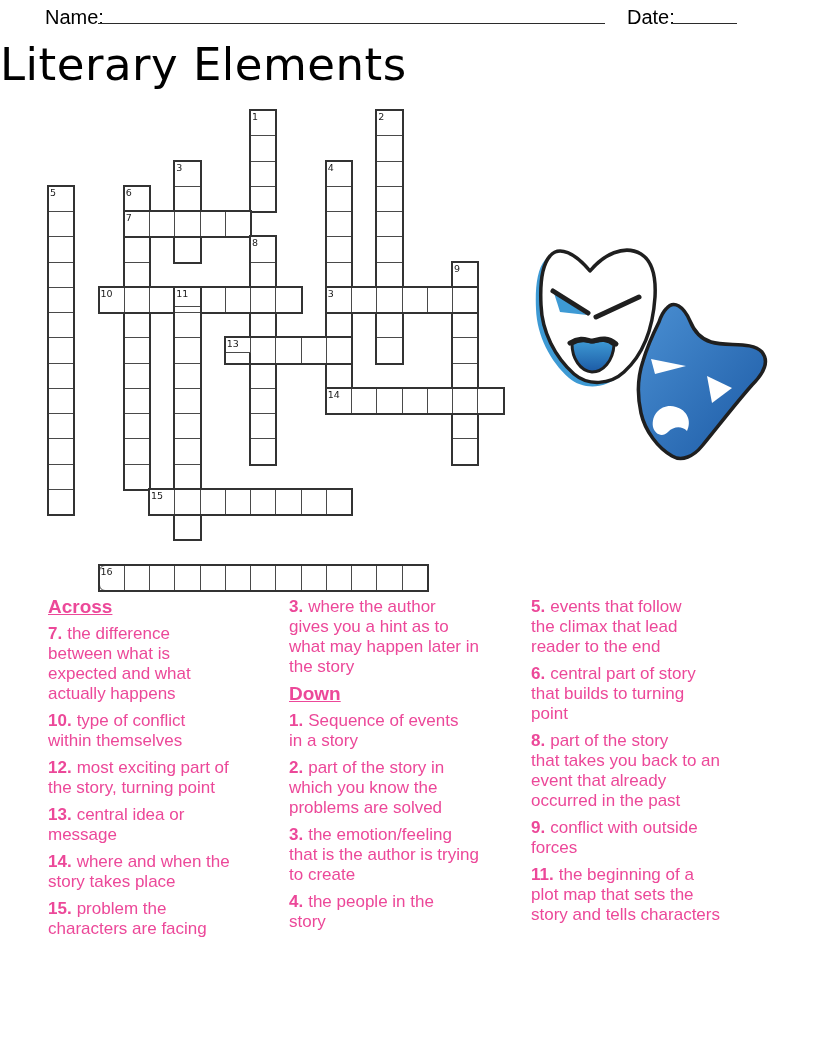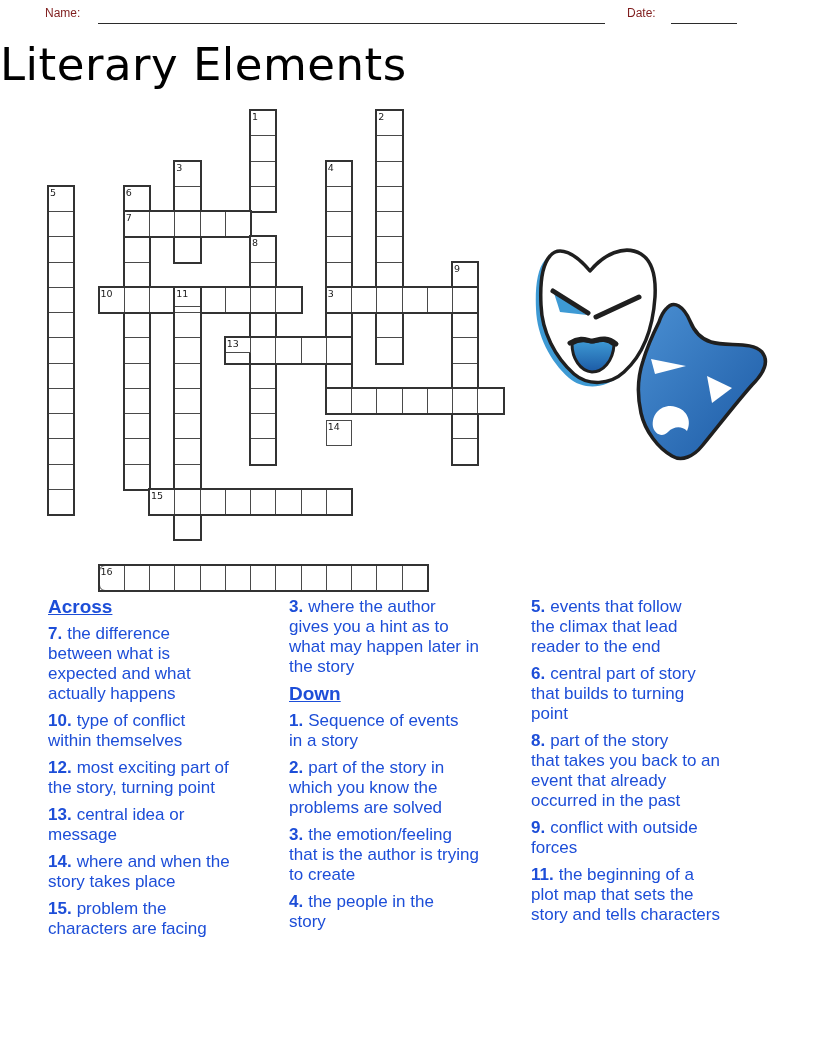"Name:" .hdr-label { color: #7f1d1d -> #000000; font-size: 12px -> 20px }
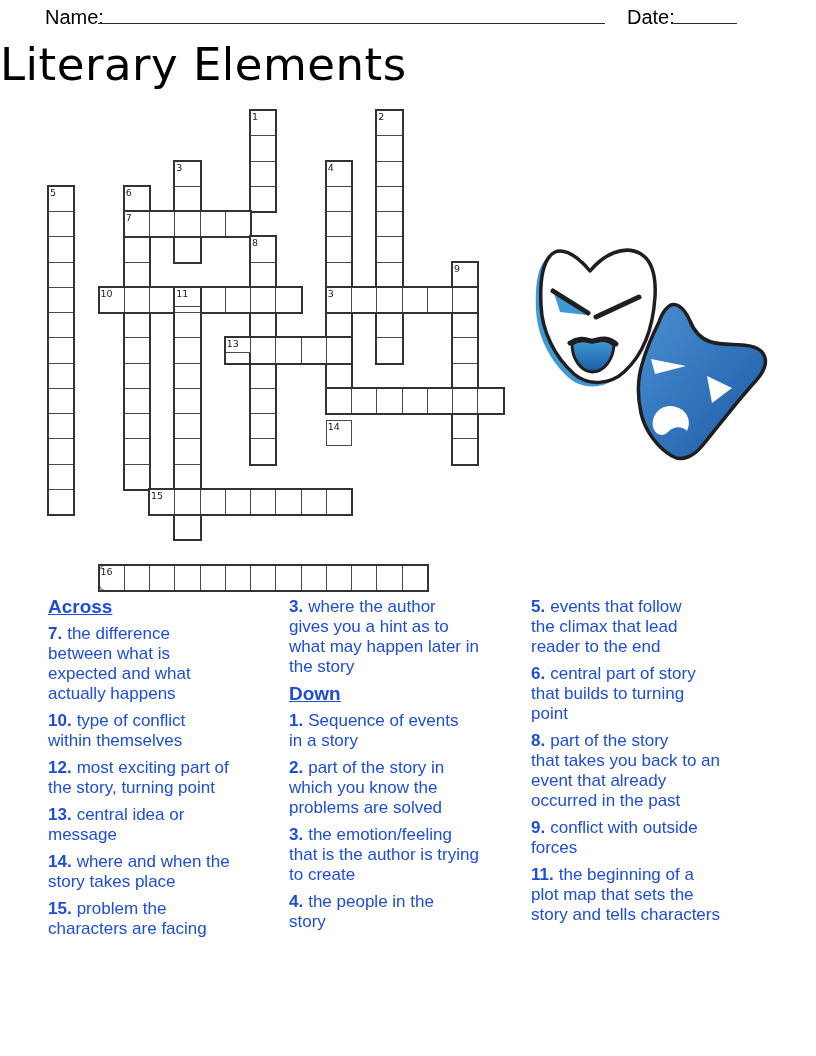"14" div.cell { margin-top: 32px -> none }
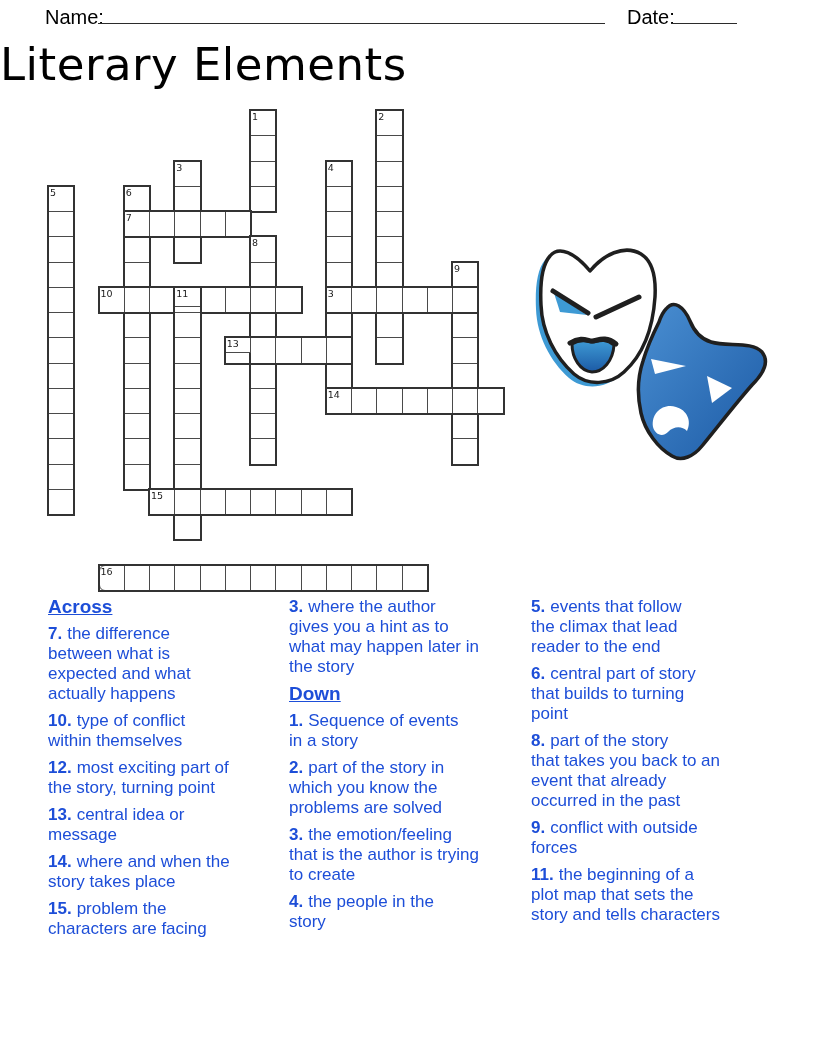"Across" .clue-col { color: #1d4ed8 -> #ec4899 }
